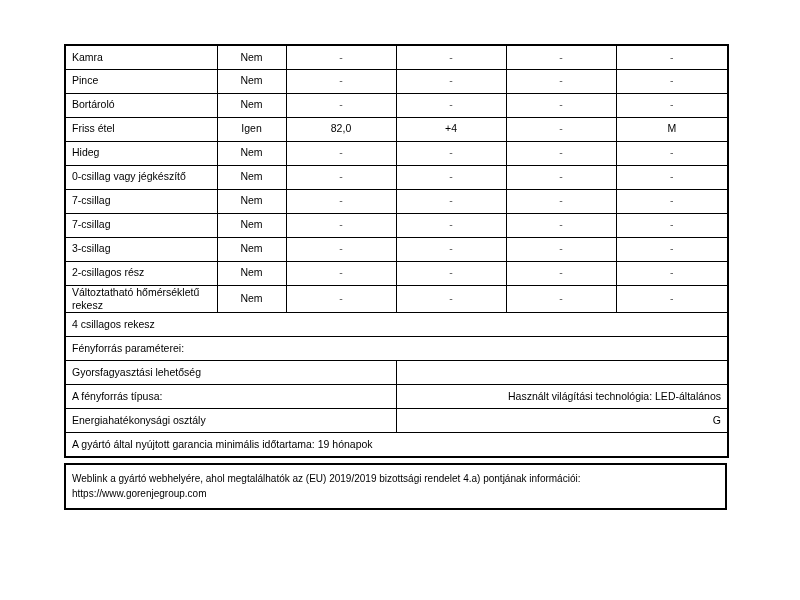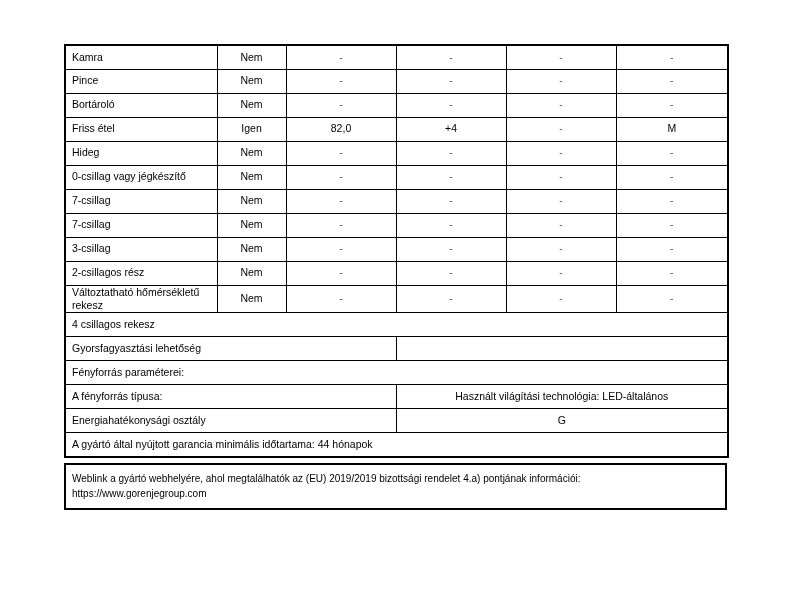"Gyorsfagyasztási lehetőség" tr { order: before "Fényforrás paraméterei:" -> after "Fényforrás paraméterei:" }
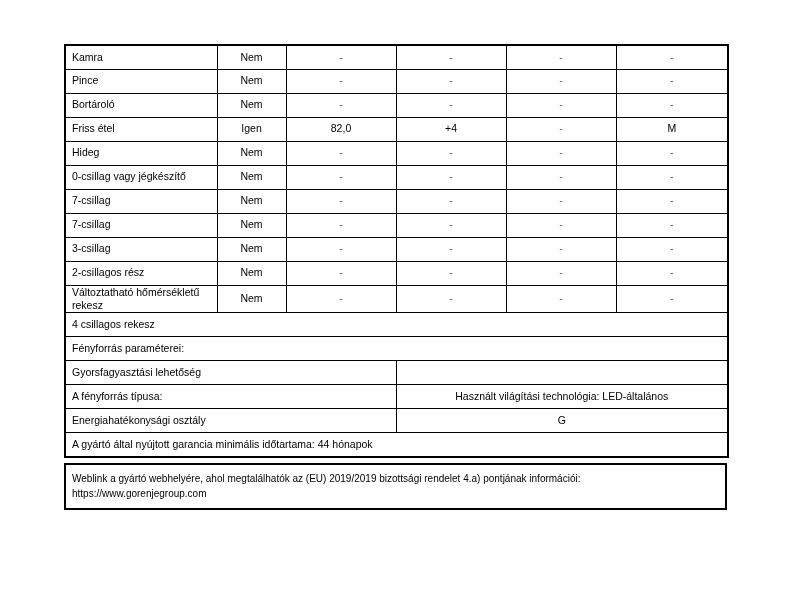"Használt világítási technológia:" td.valuecell { text-align: center -> right }
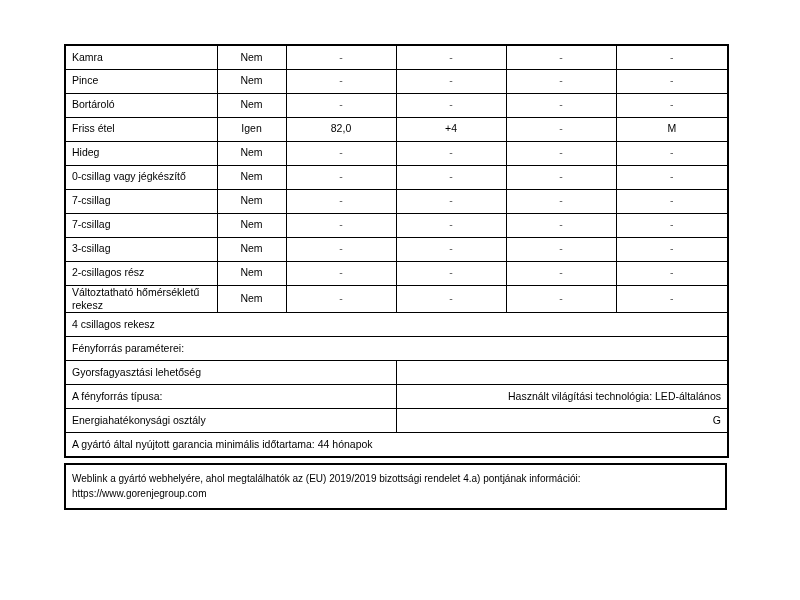"A gyártó által nyújtott garancia" td.section { text: 44 -> 19 }
